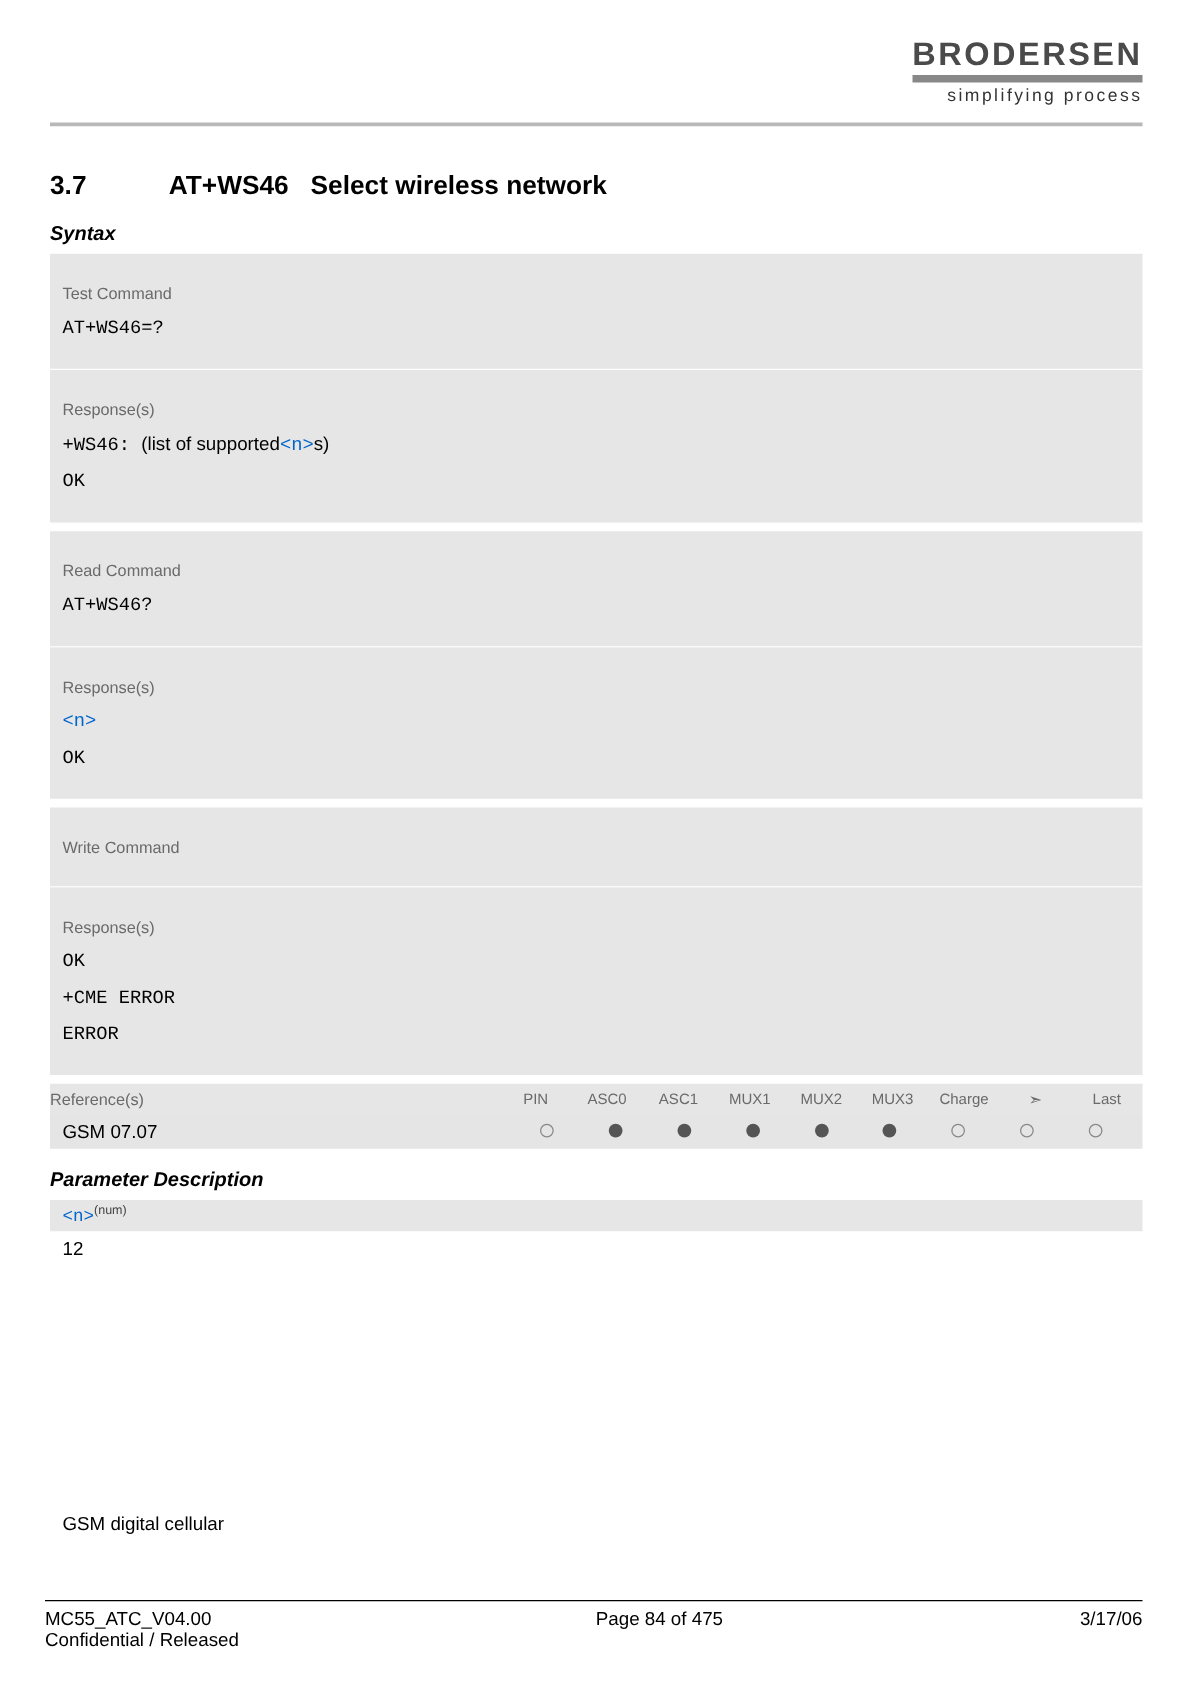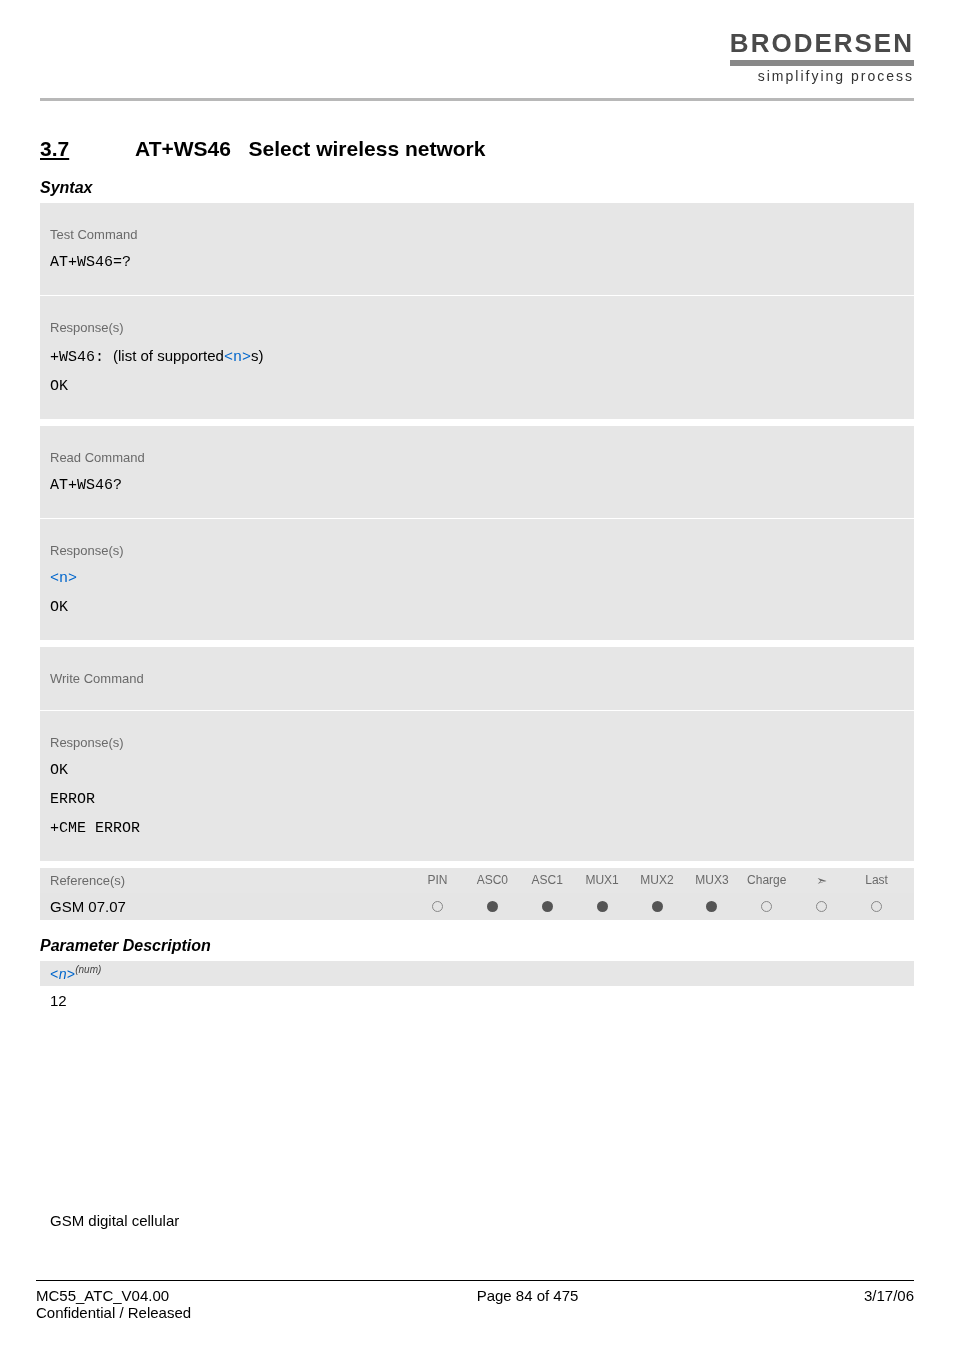"3.7" .section-num { text-decoration: underline -> none }
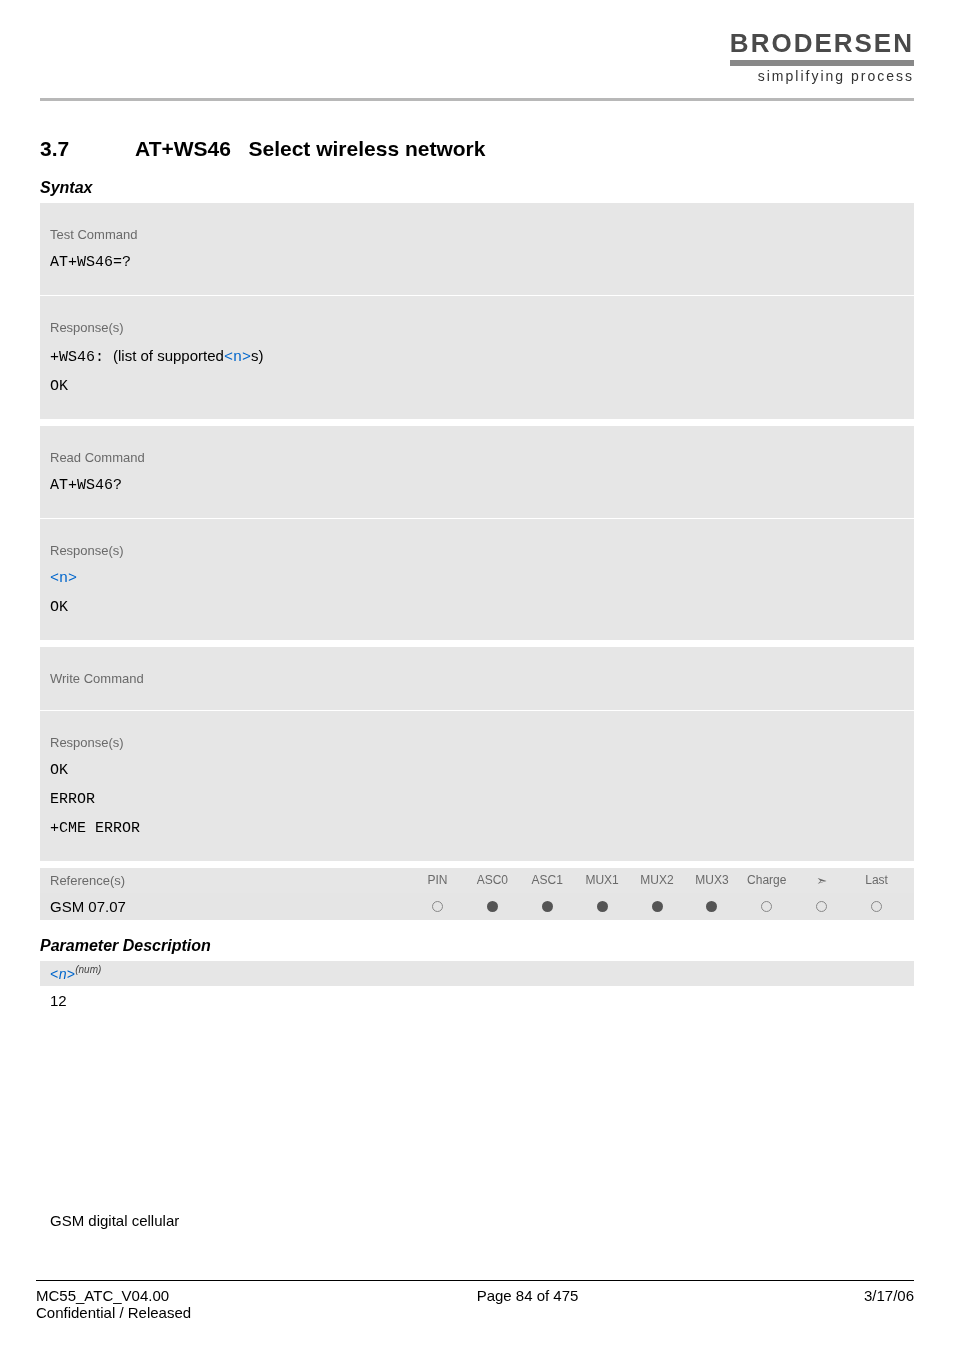"ERROR" div.mono { order: before "+CME ERROR" -> after "+CME ERROR" }
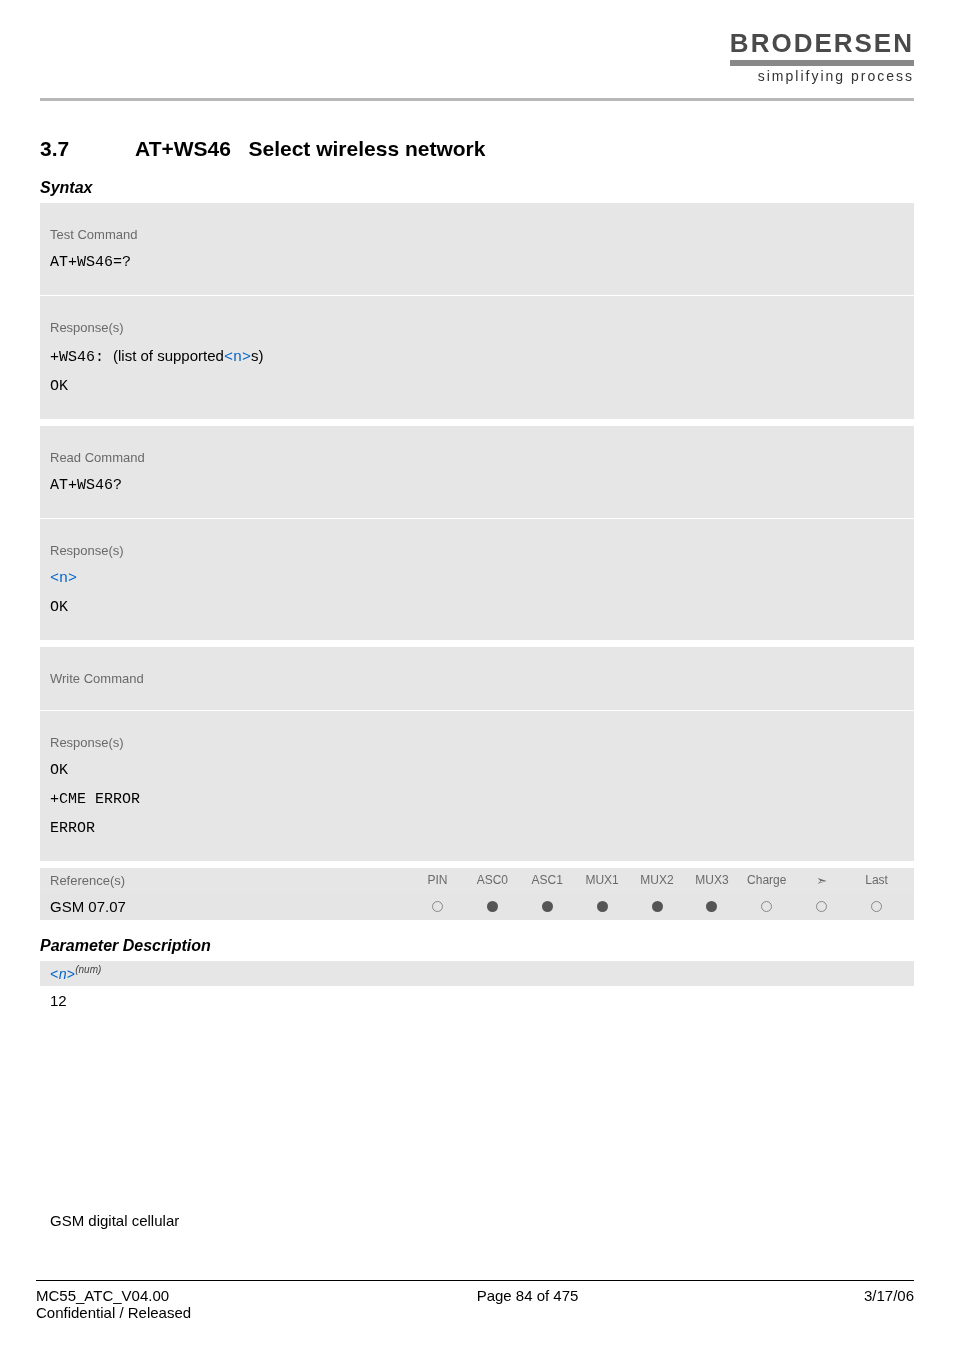"Reference(s)" .ref-row { padding: 5px 10px -> 5px 0 }
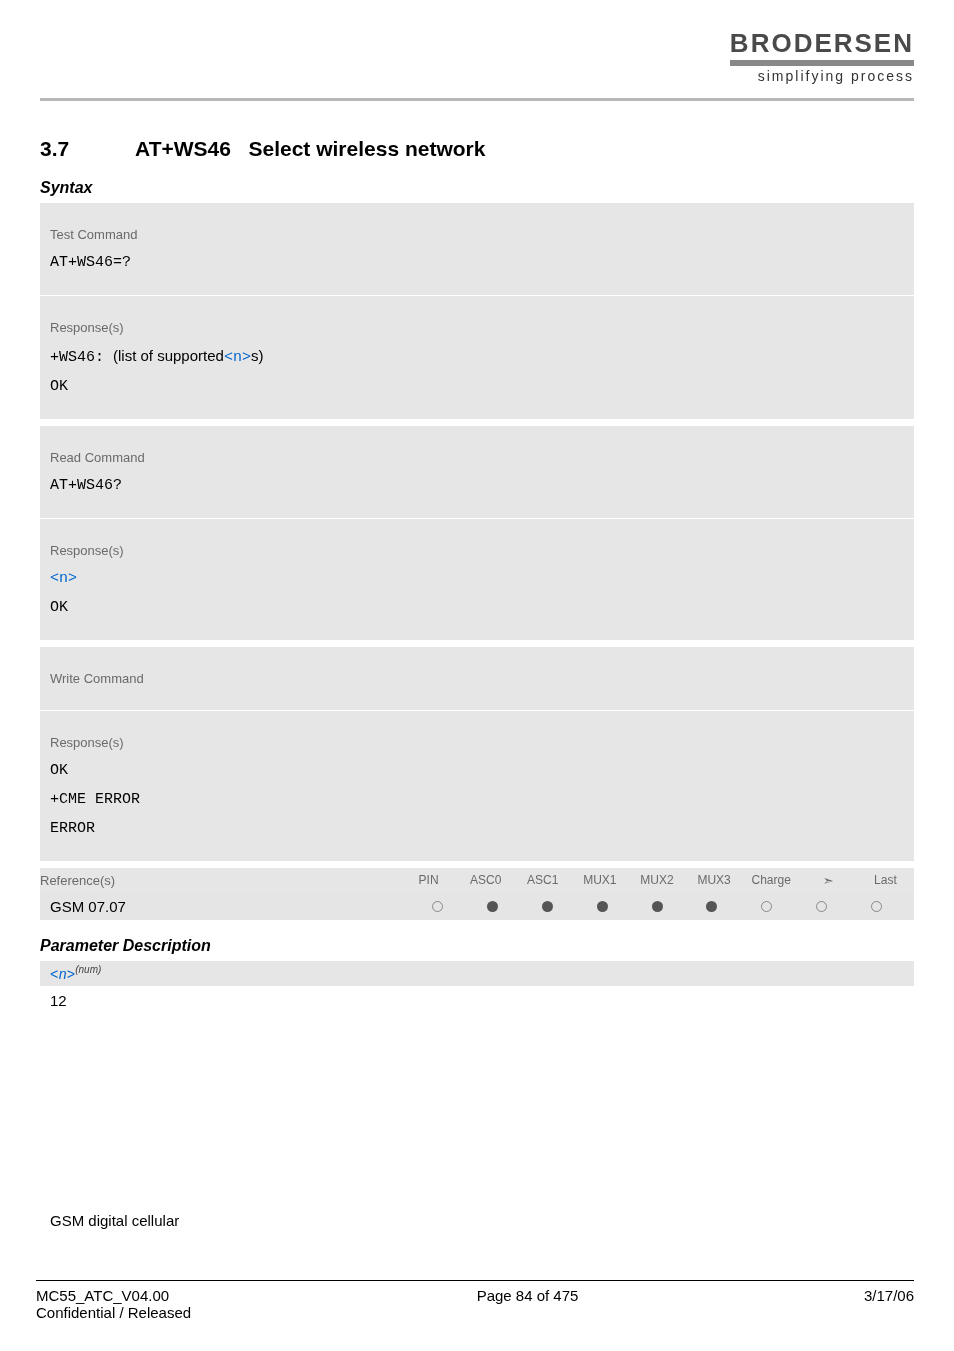"<n>(num)" .param-tag { font-style: italic -> none }
